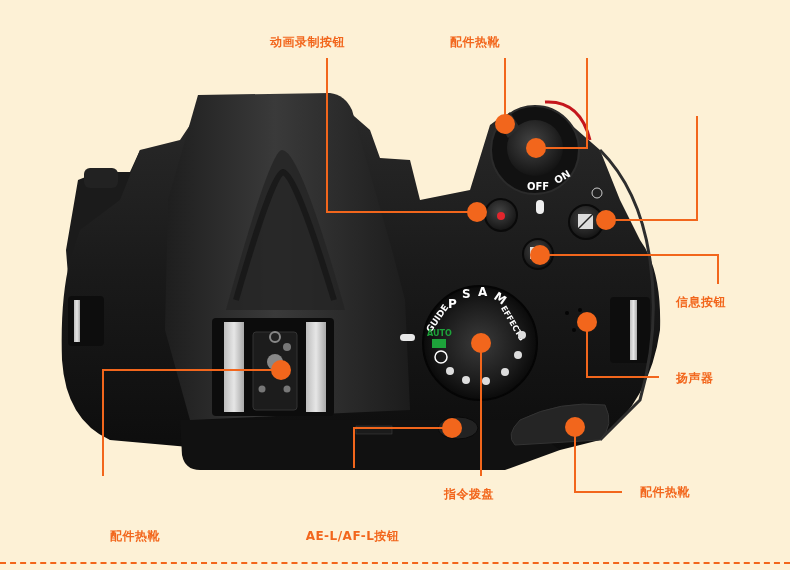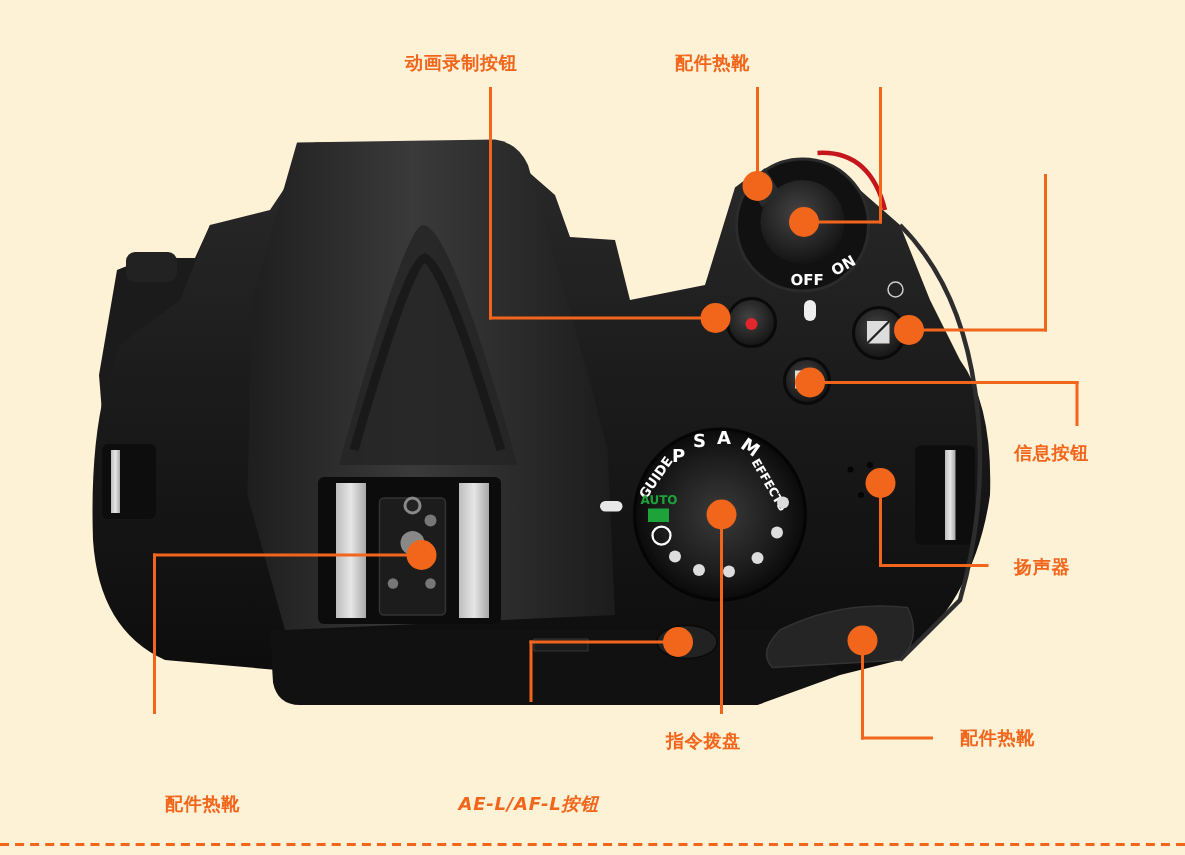"AE-L/AF-L按钮" div.label { font-style: italic -> none }
